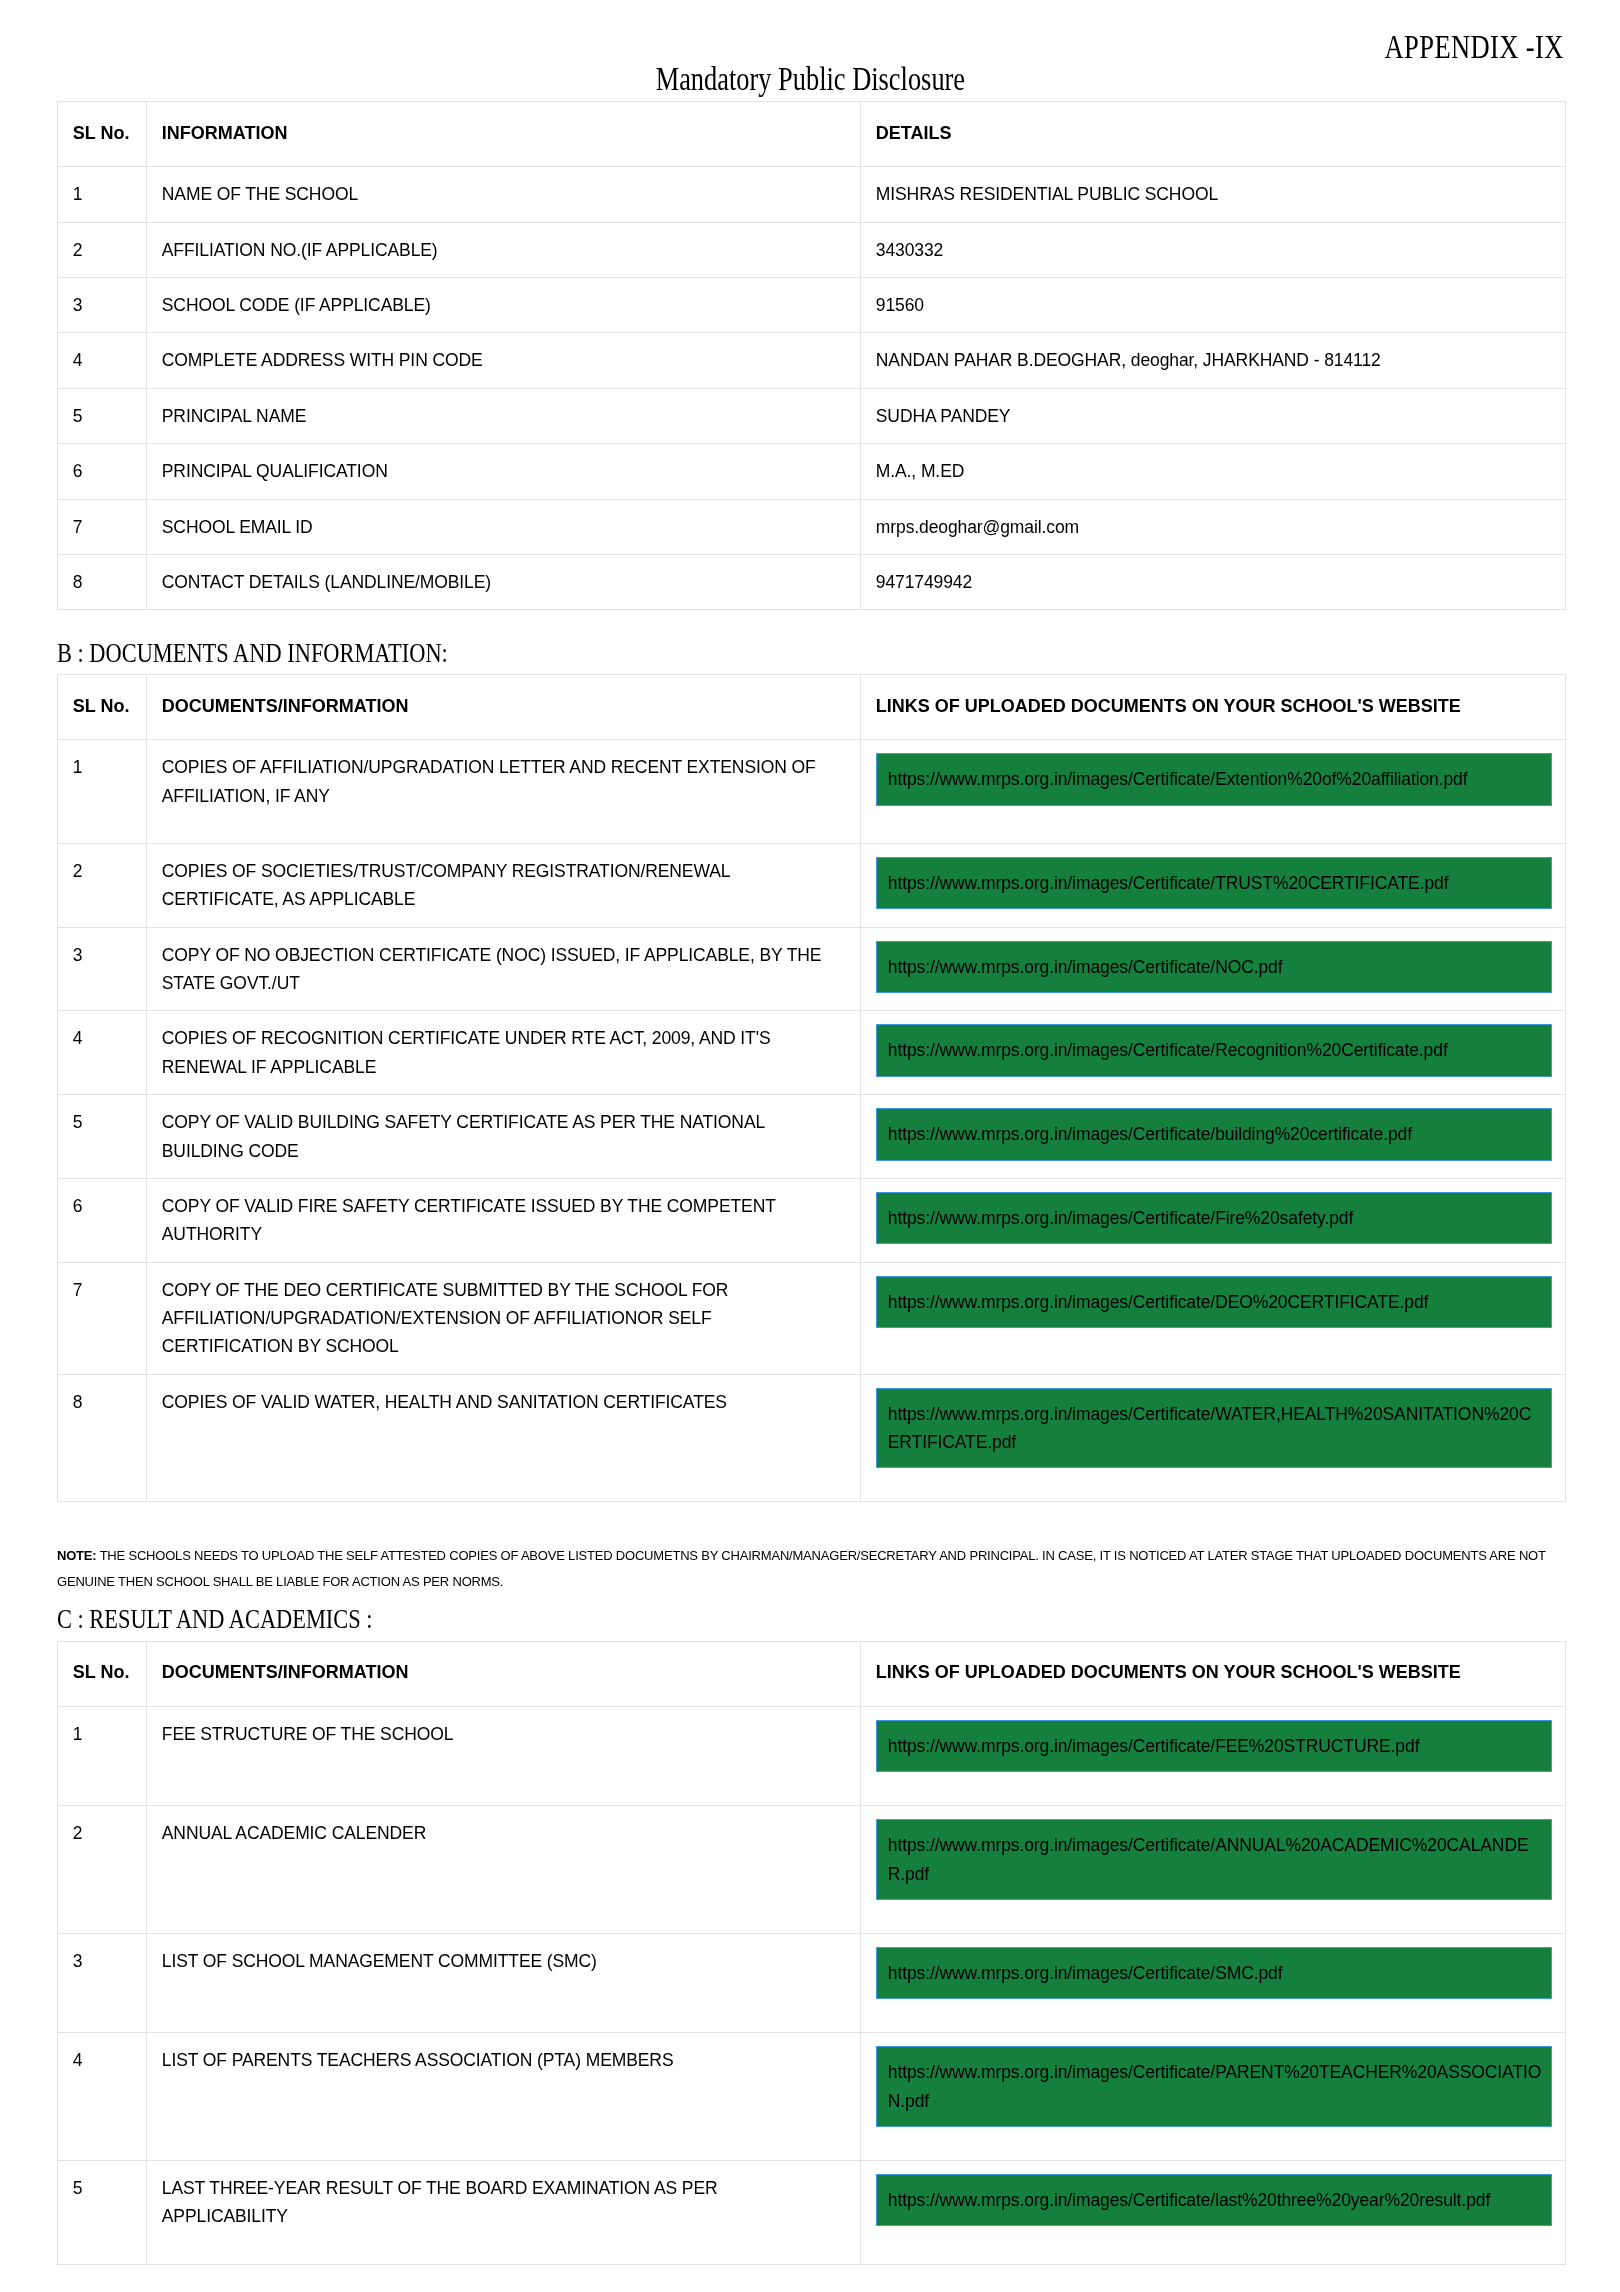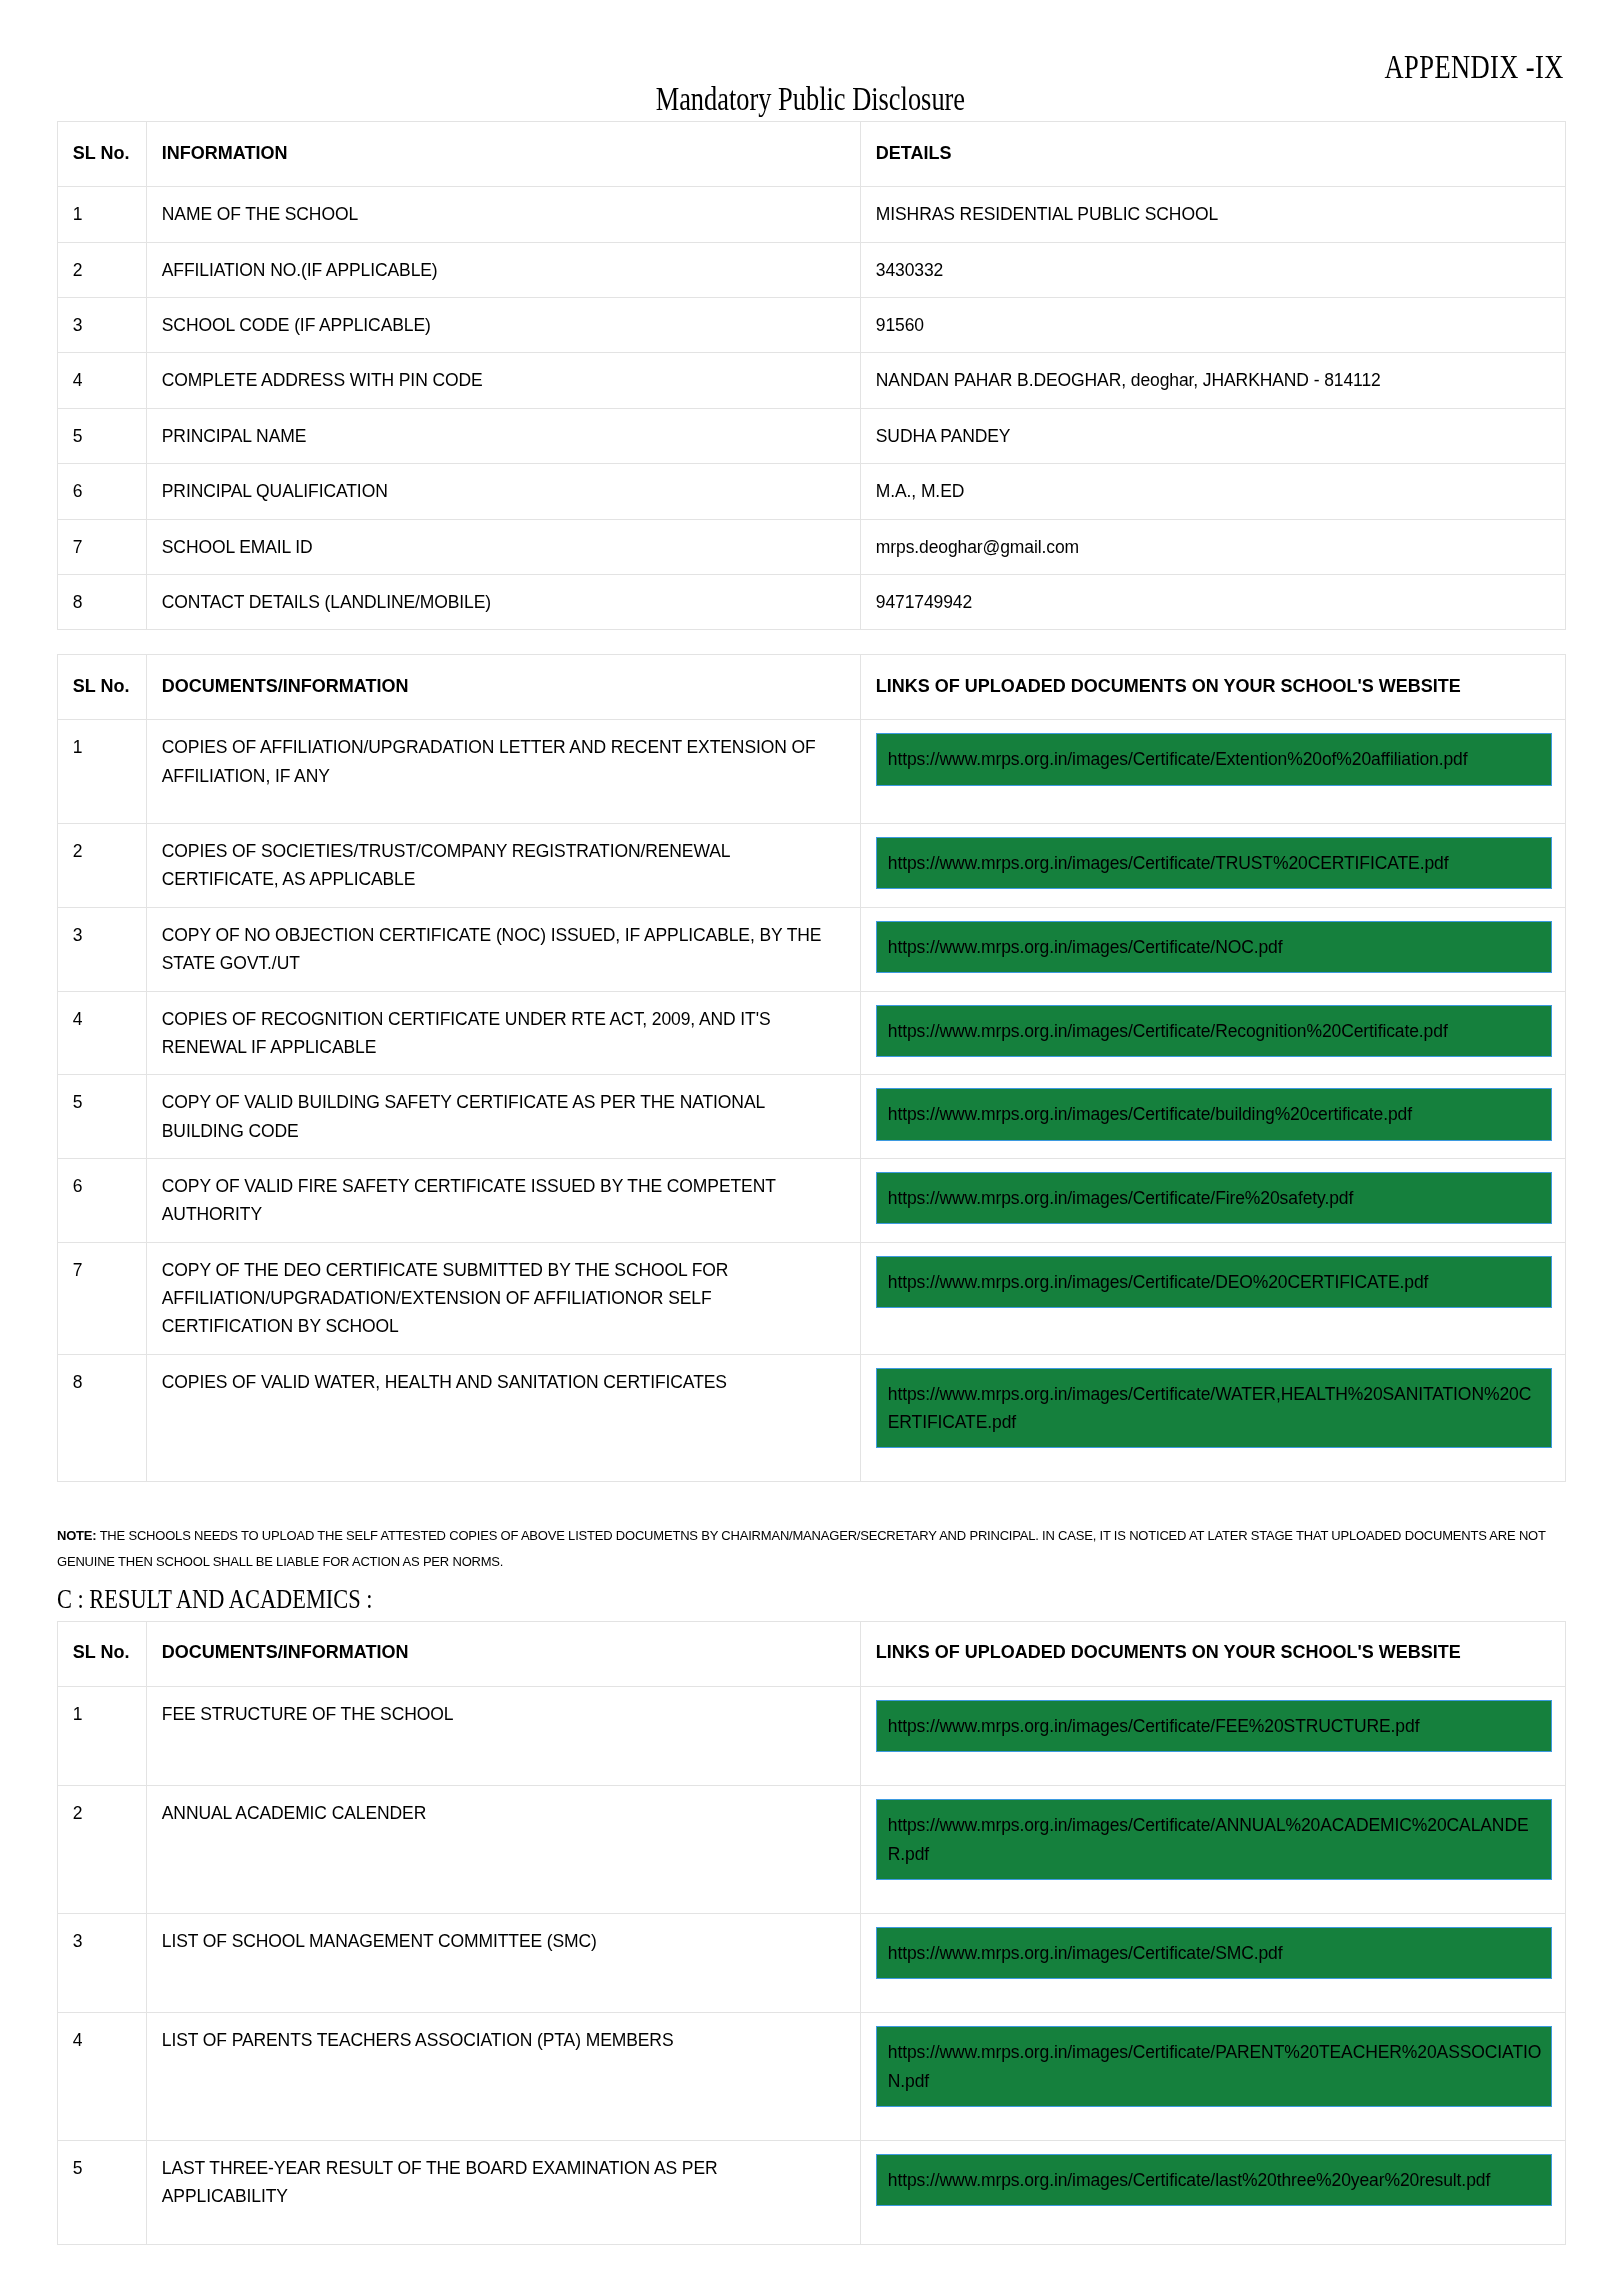"APPENDIX -IX" .appendix-row { margin-top: 20px -> none }
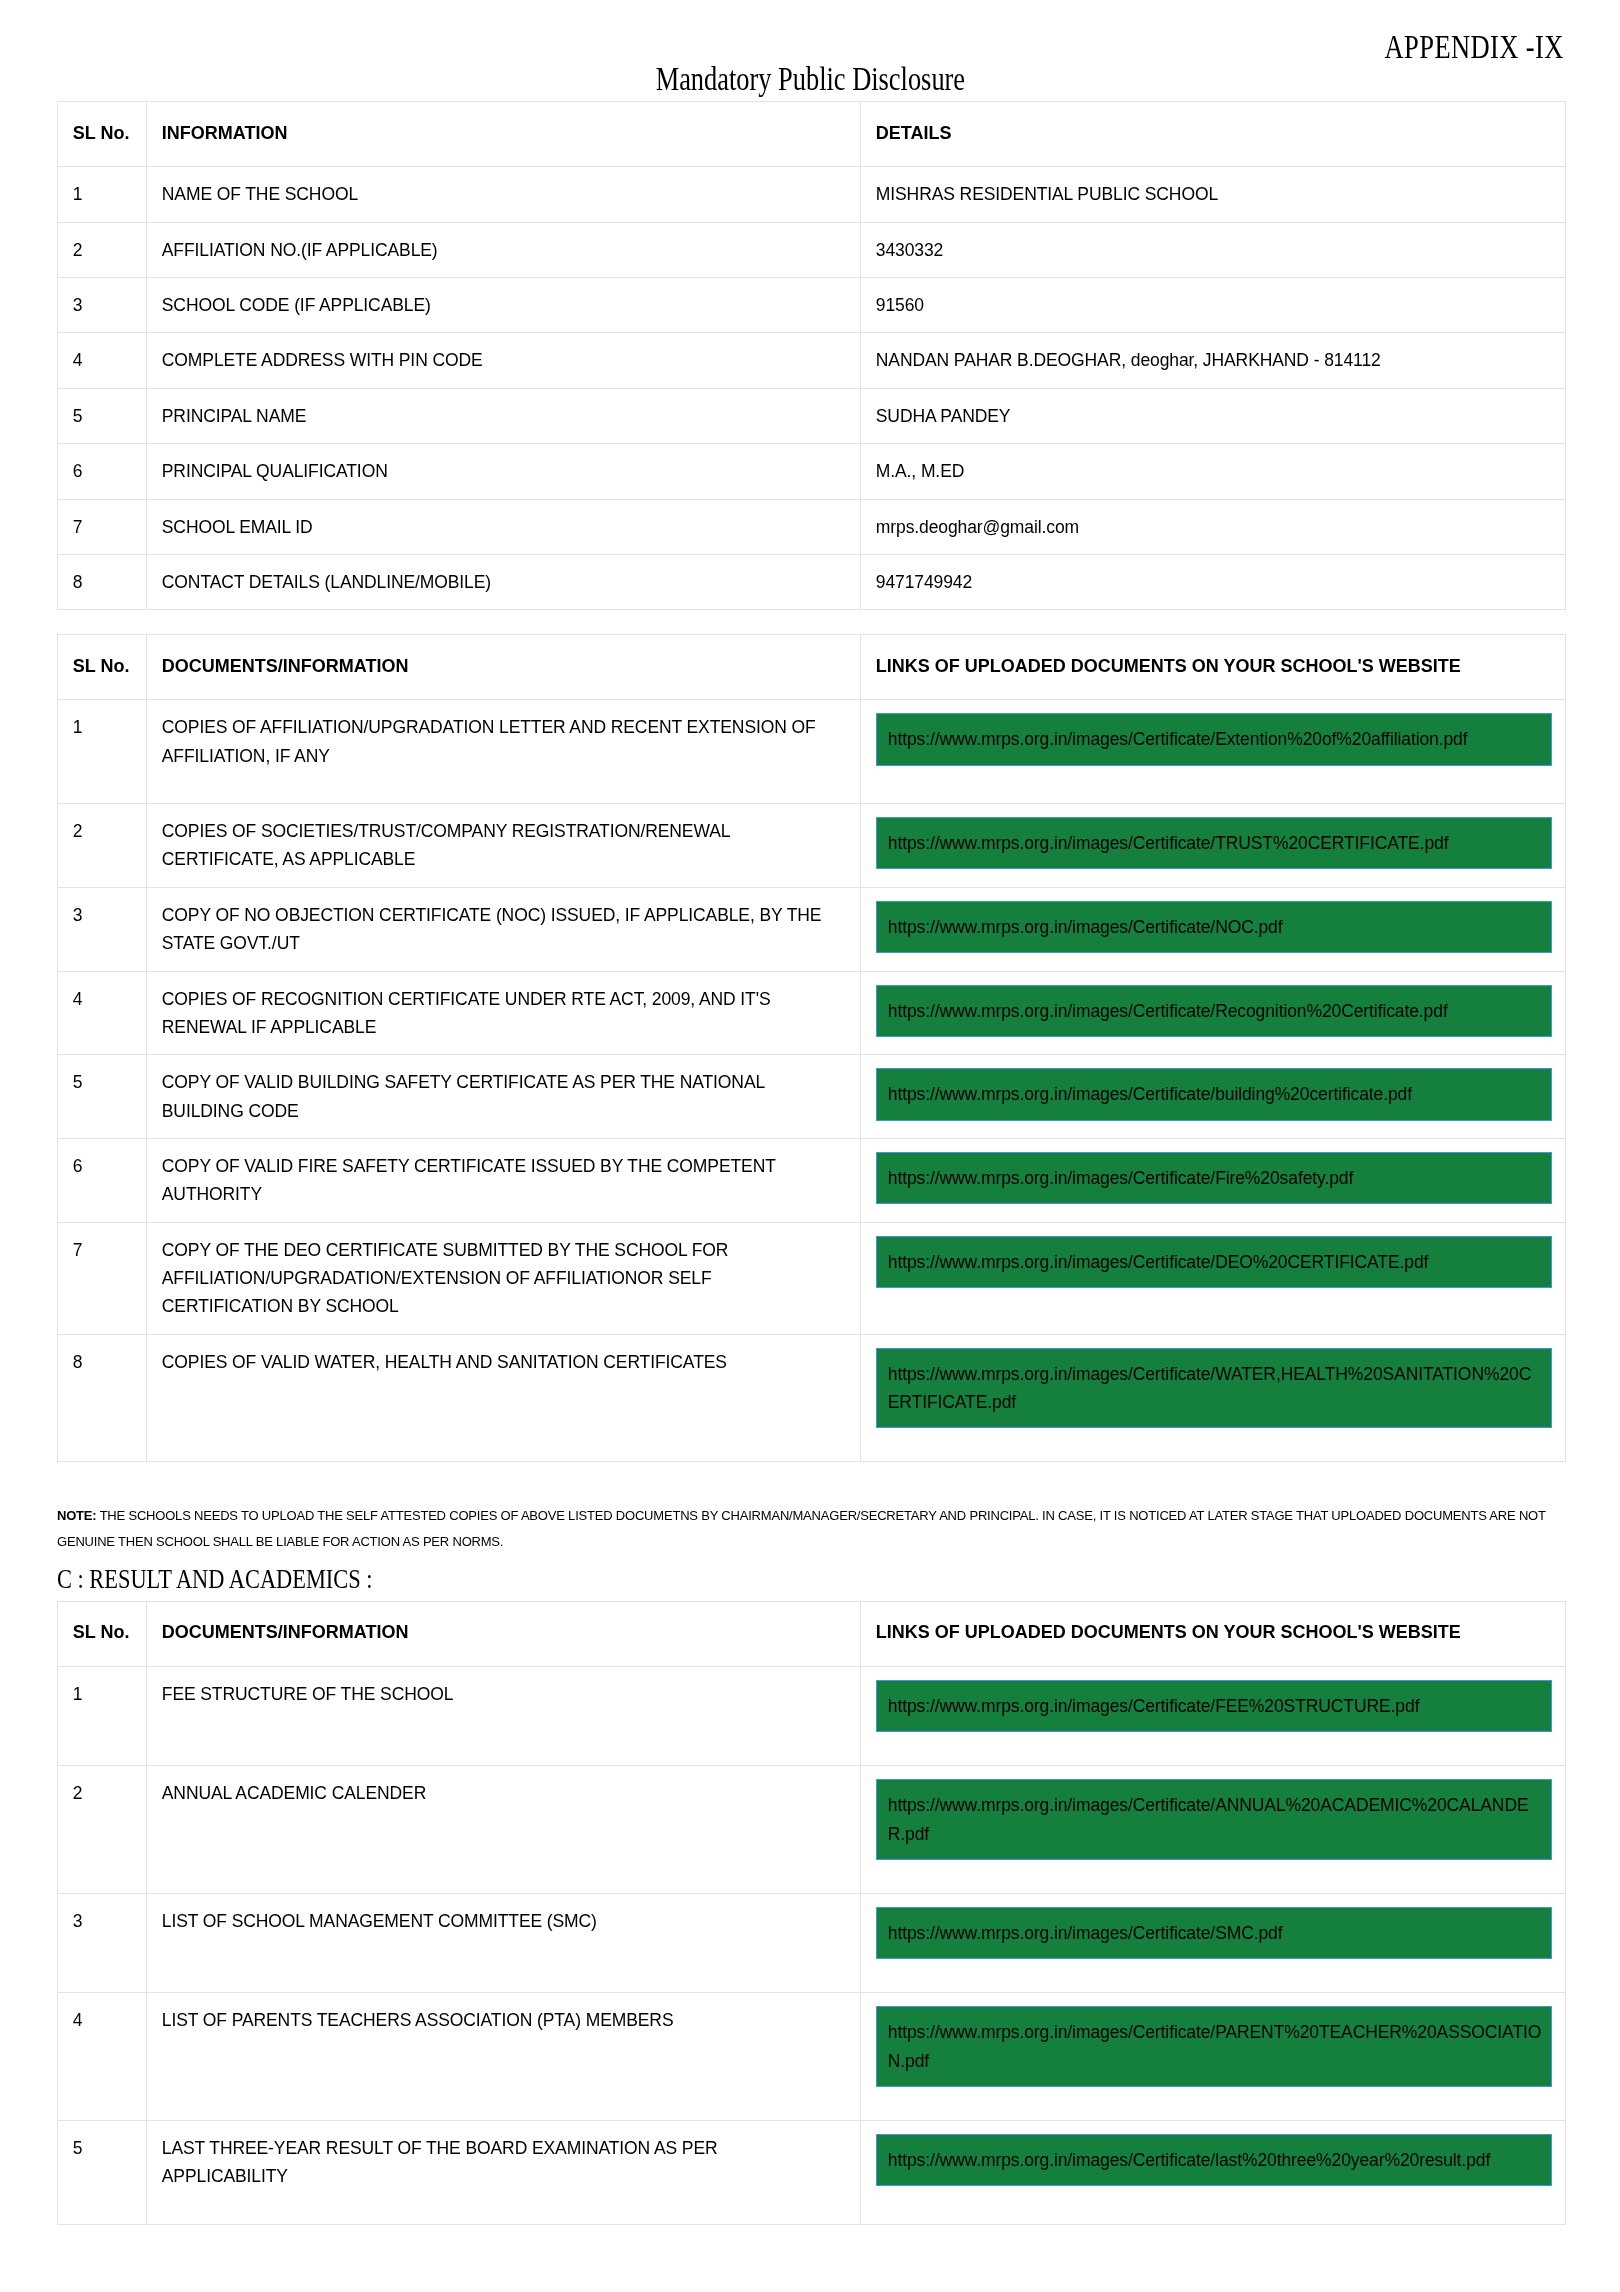"B : DOCUMENTS AND INFORMATION:" span.section-head-wrap { html: none -> <span> <span>B : DOCUMENTS AND INFORMATION:</span> </span> }
